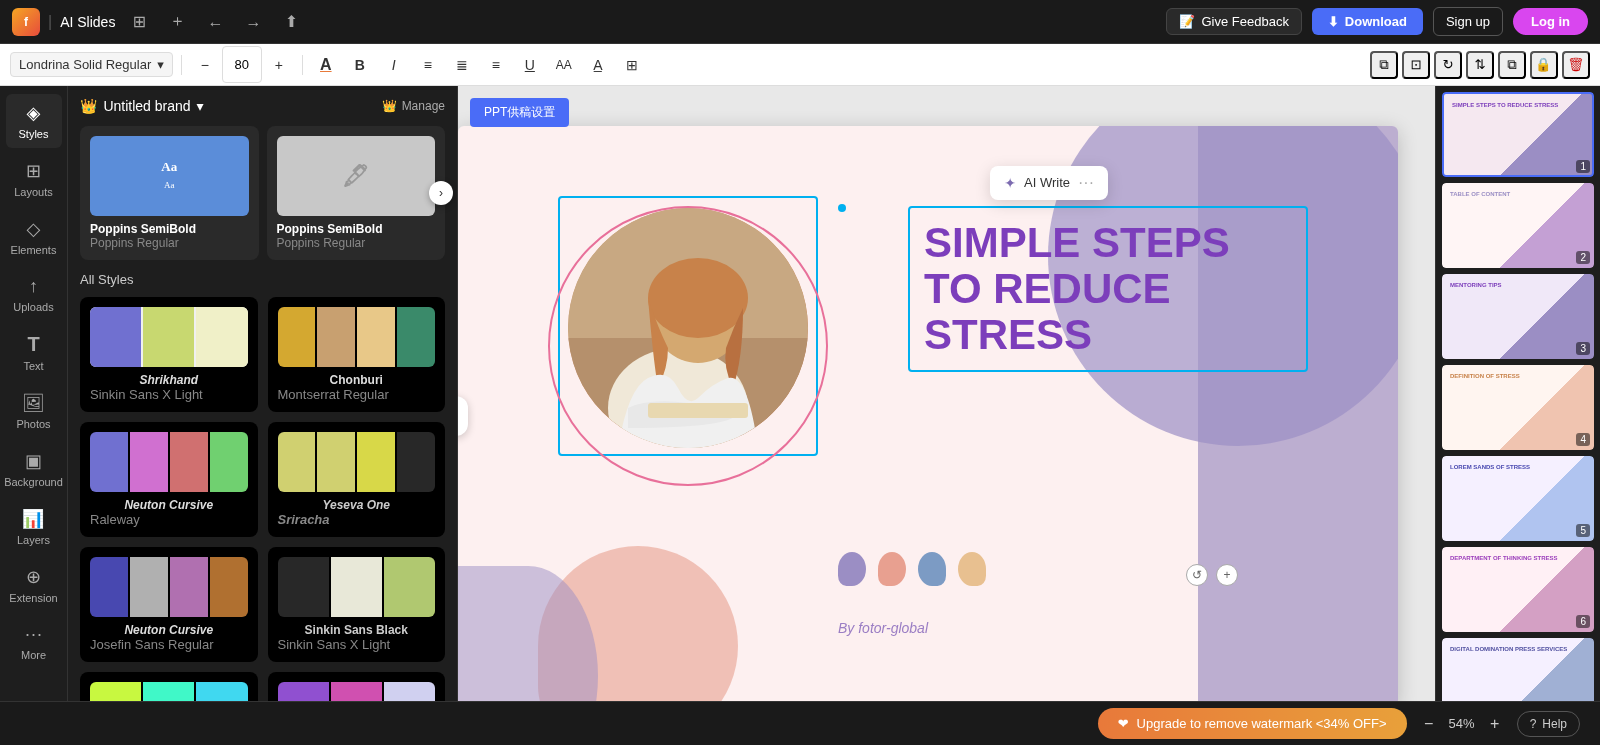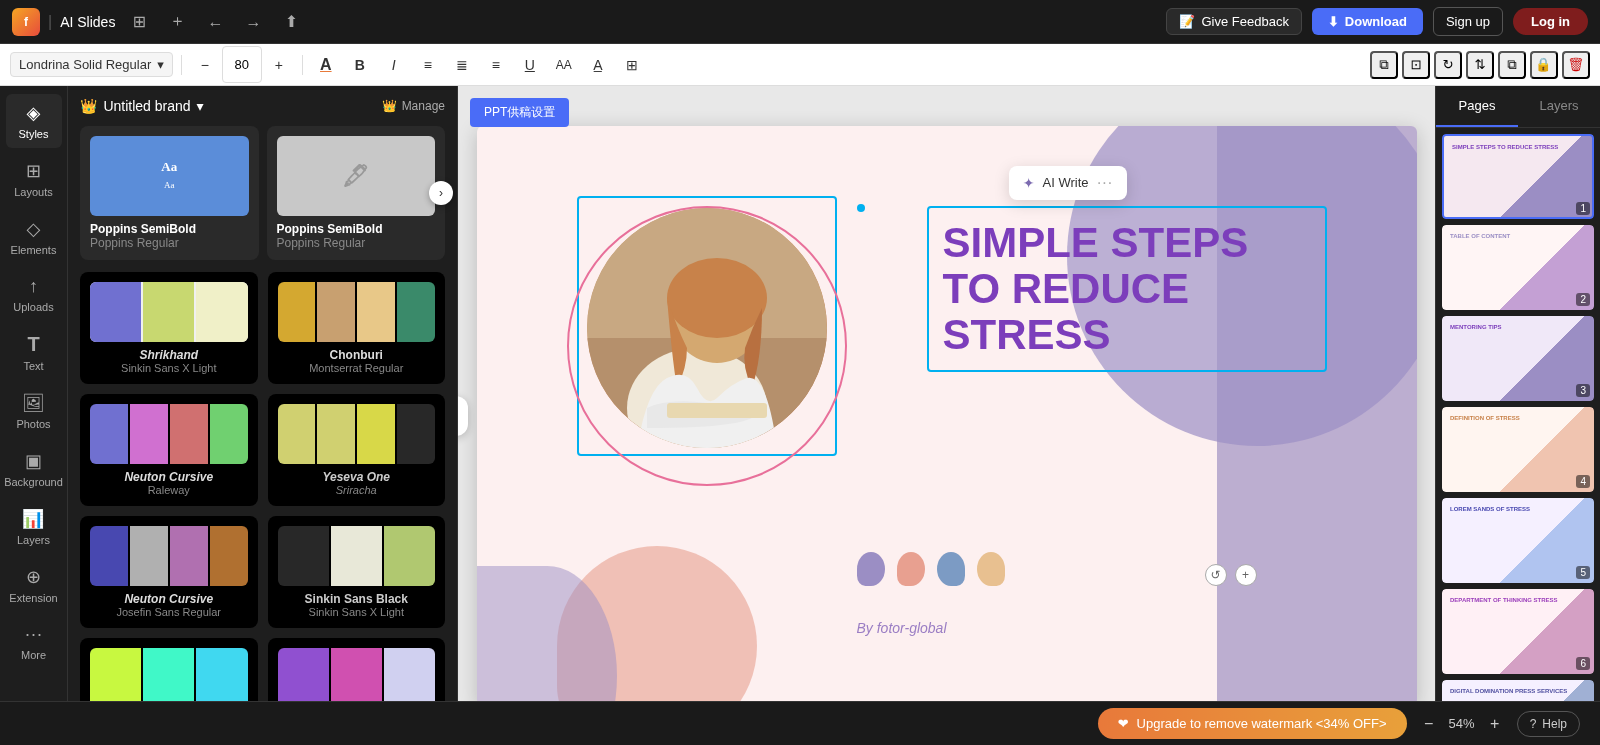"Log in" .btn-login { background: #7f1d1d -> #d946ef }
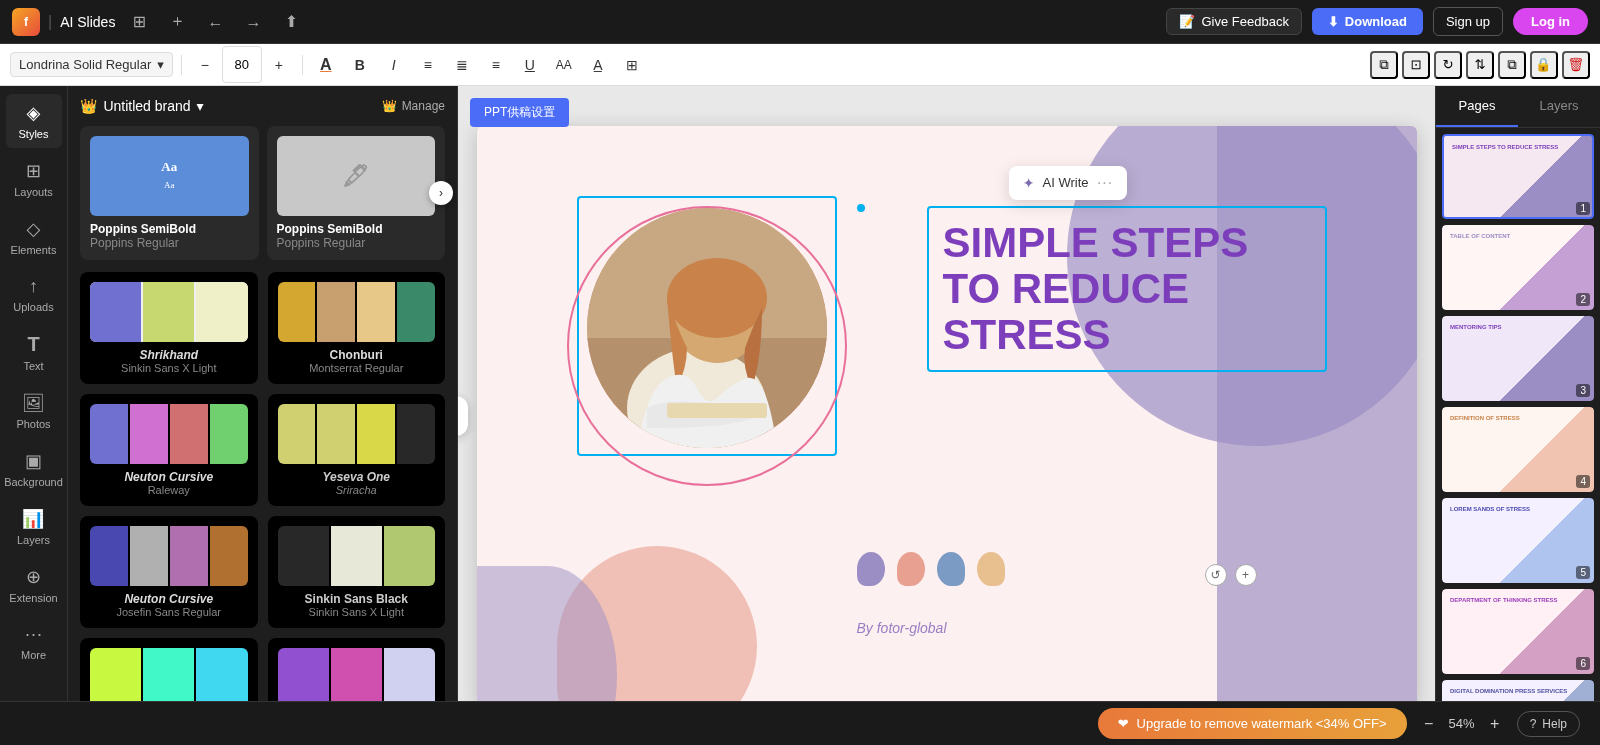"PPT供稿设置" #canvas-area { justify-content: center -> none }
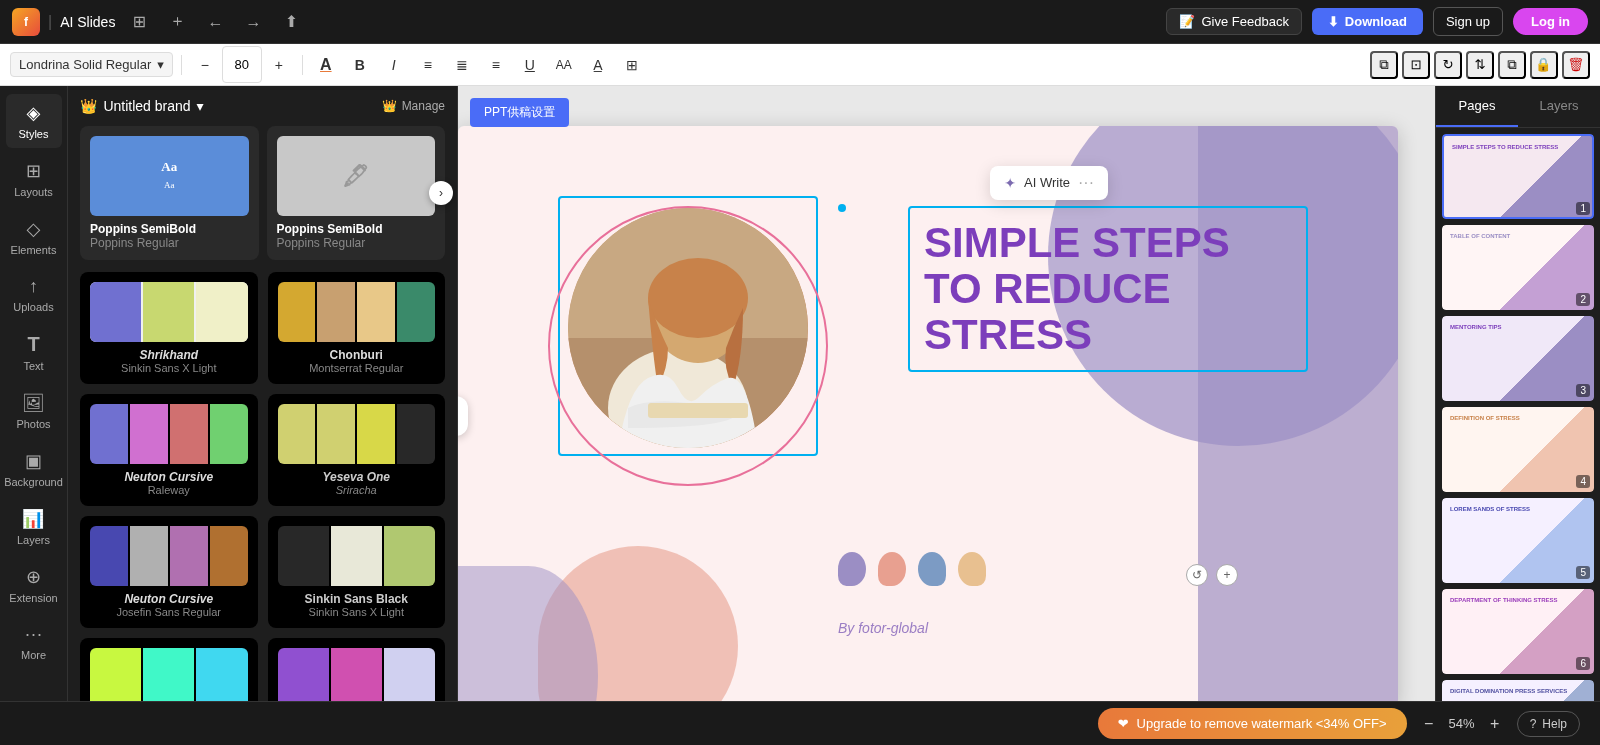"Pages" div.right-tabs { html: <div> <div>Pages</div> <div>Layers</div> </div> -> none }
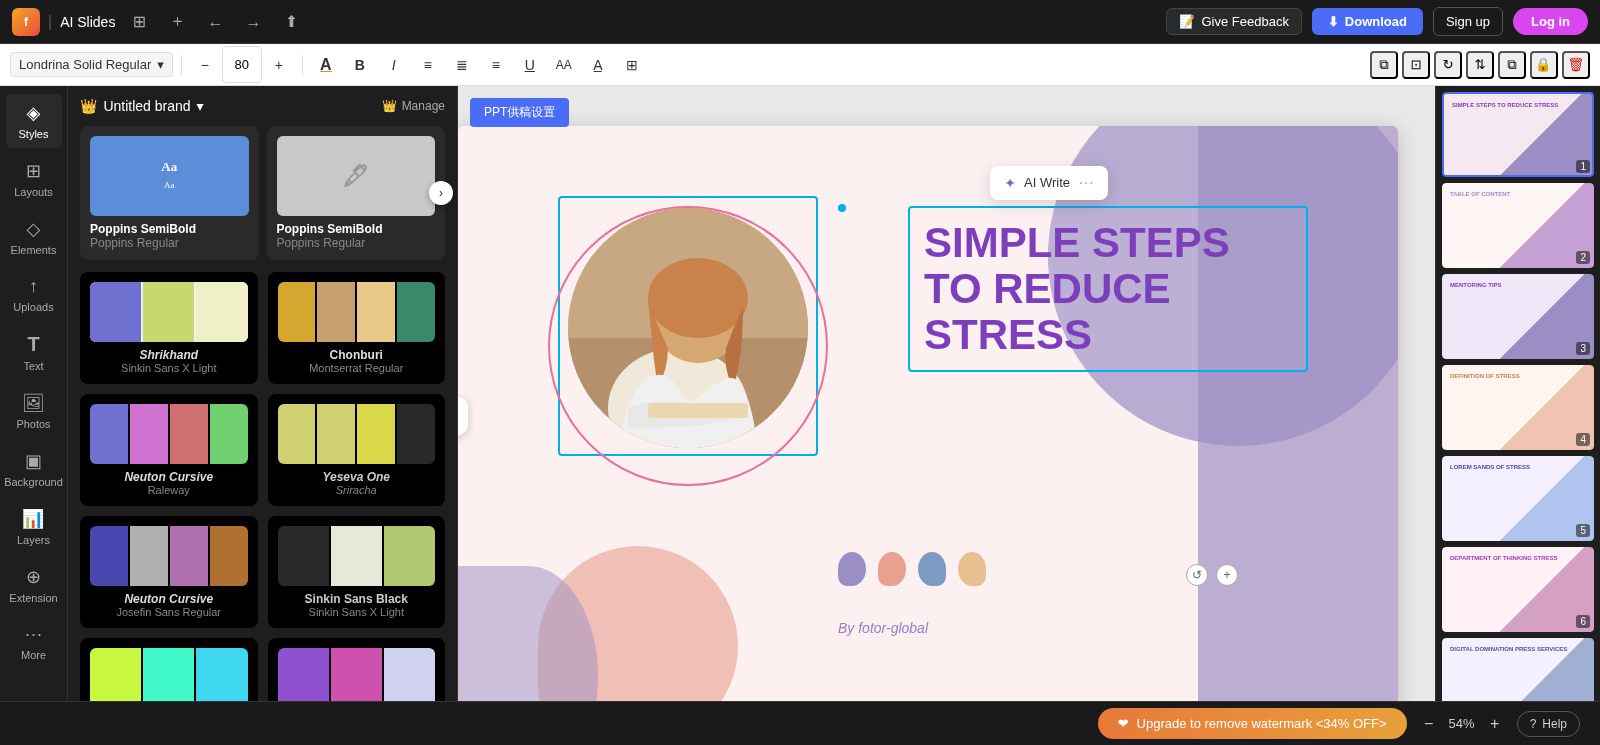"All Styles" div.all-styles-label { html: none -> <div>All Styles</div> }
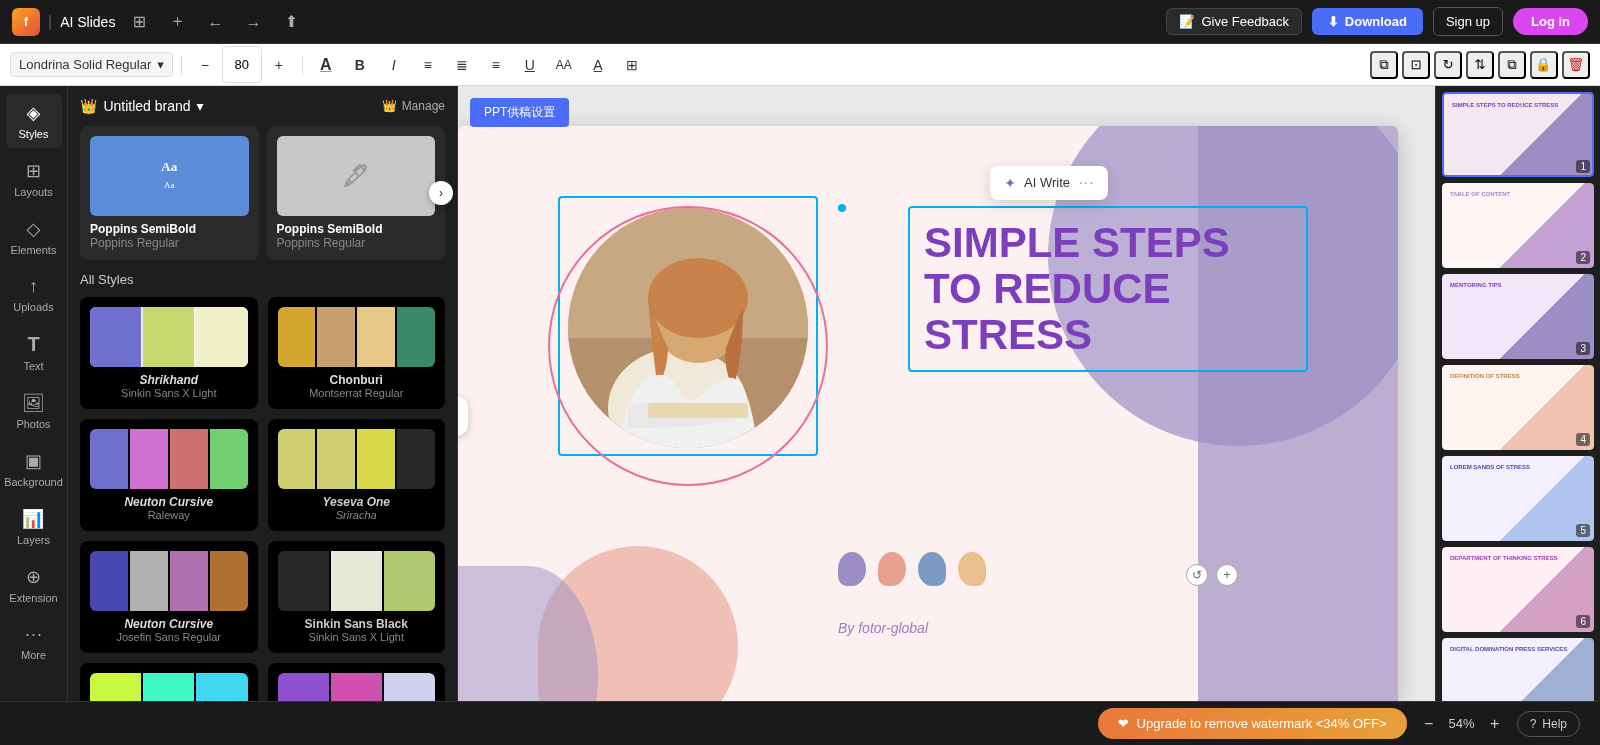"Sinkin Sans X Light" .style-grid-subtitle { font-size: 11px -> 13px; text-align: center -> none }
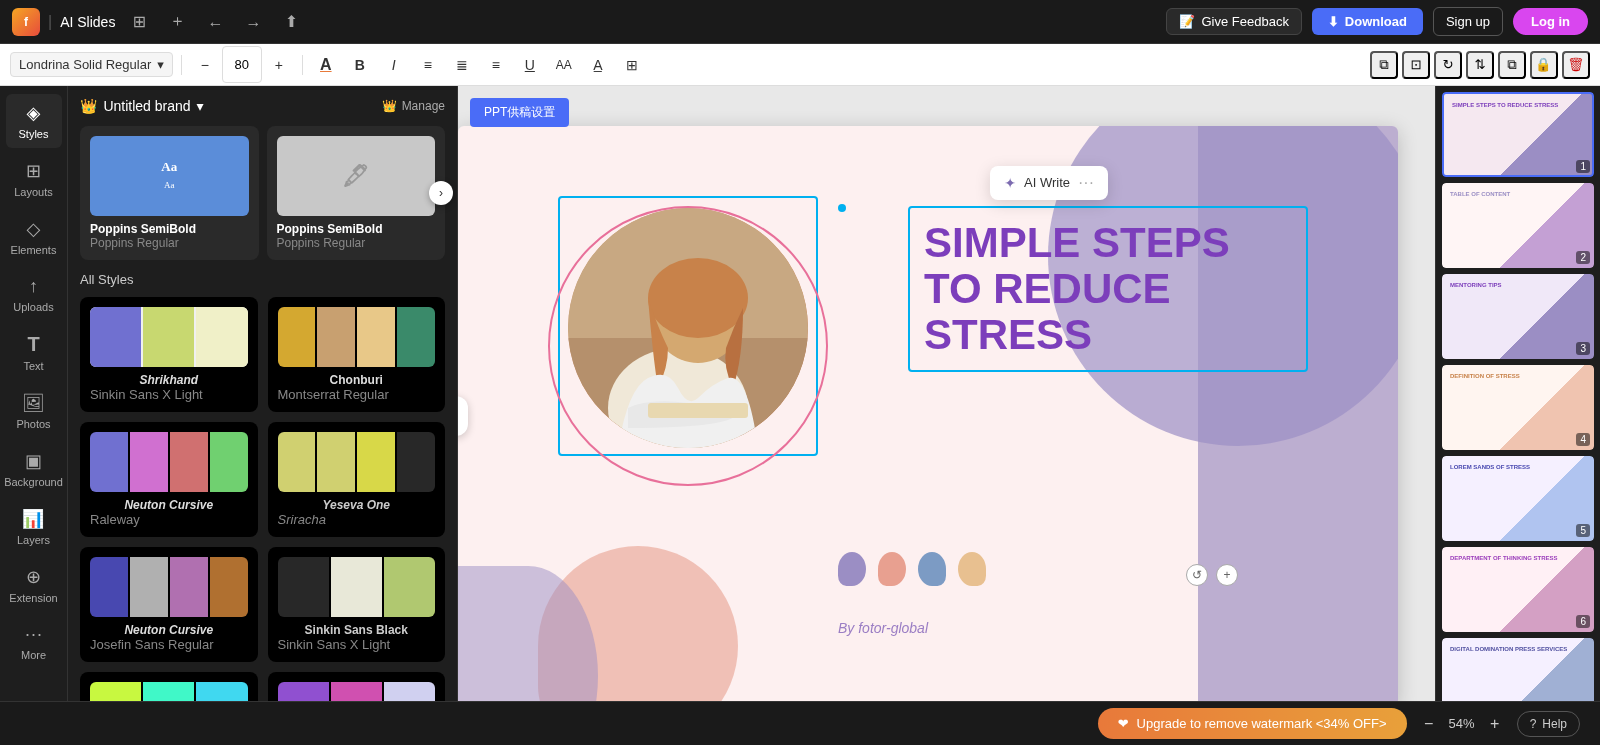"Sriracha" div.style-grid-subtitle { font-weight: none -> bold }
